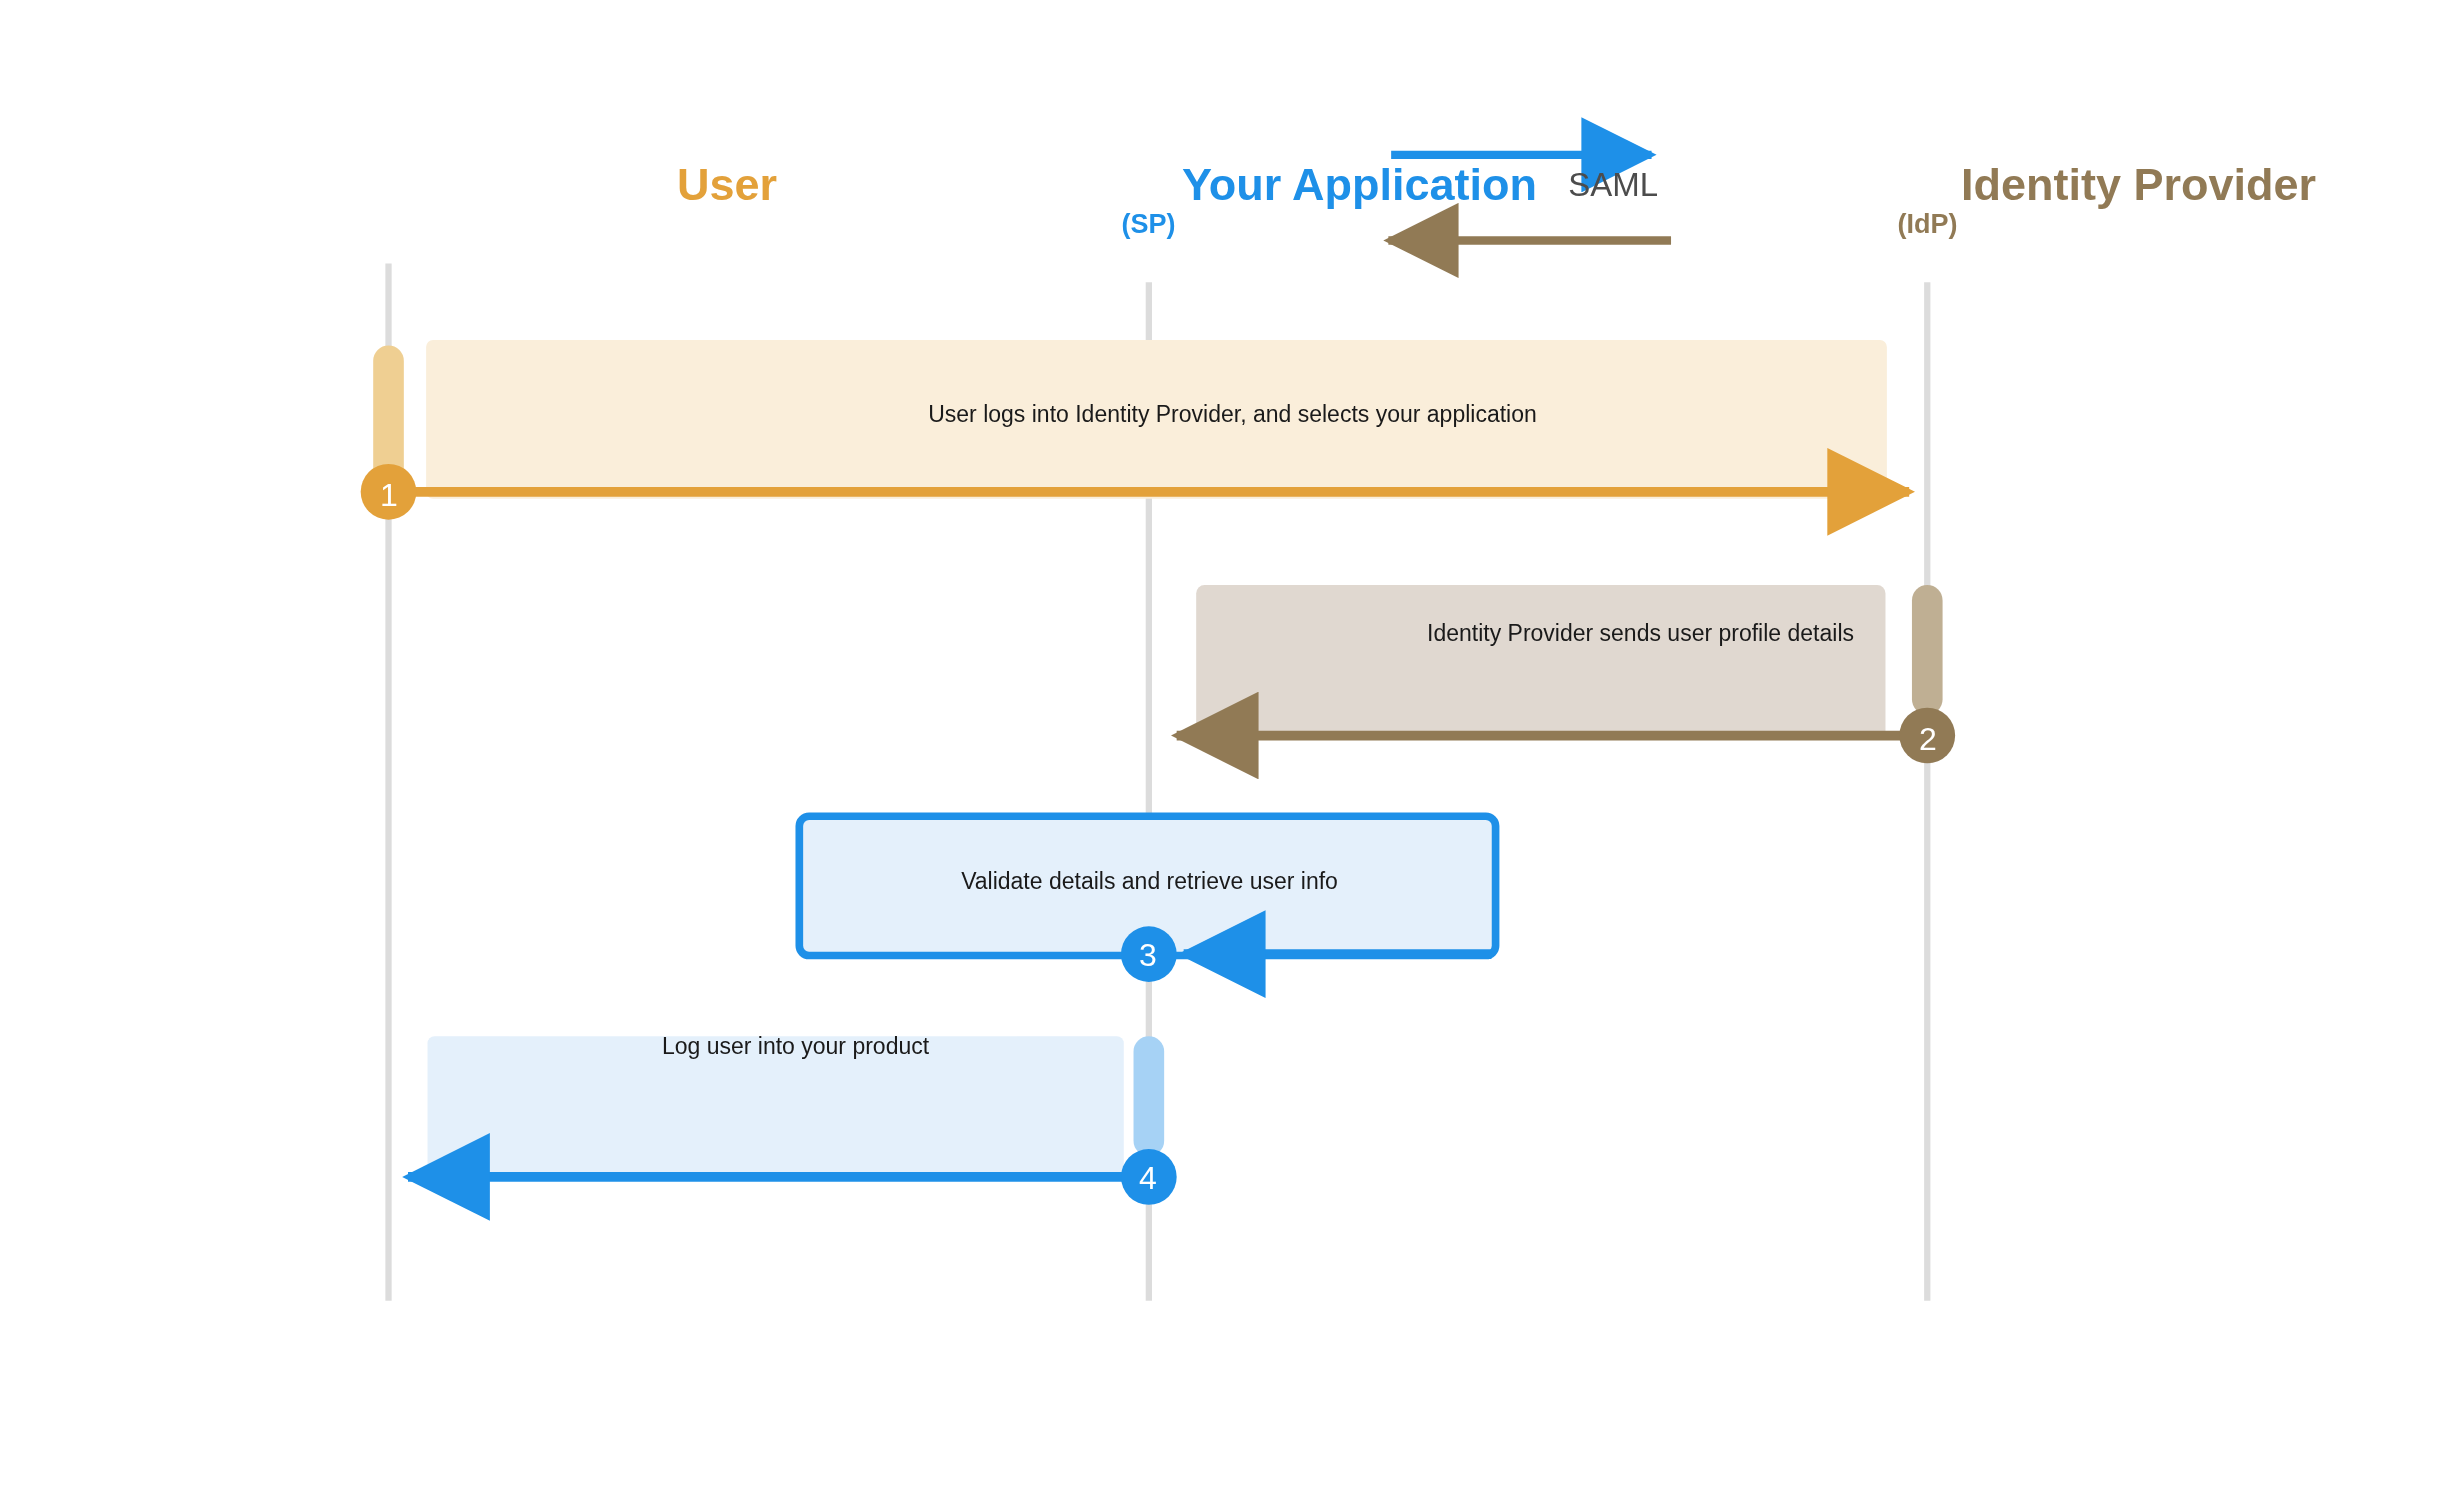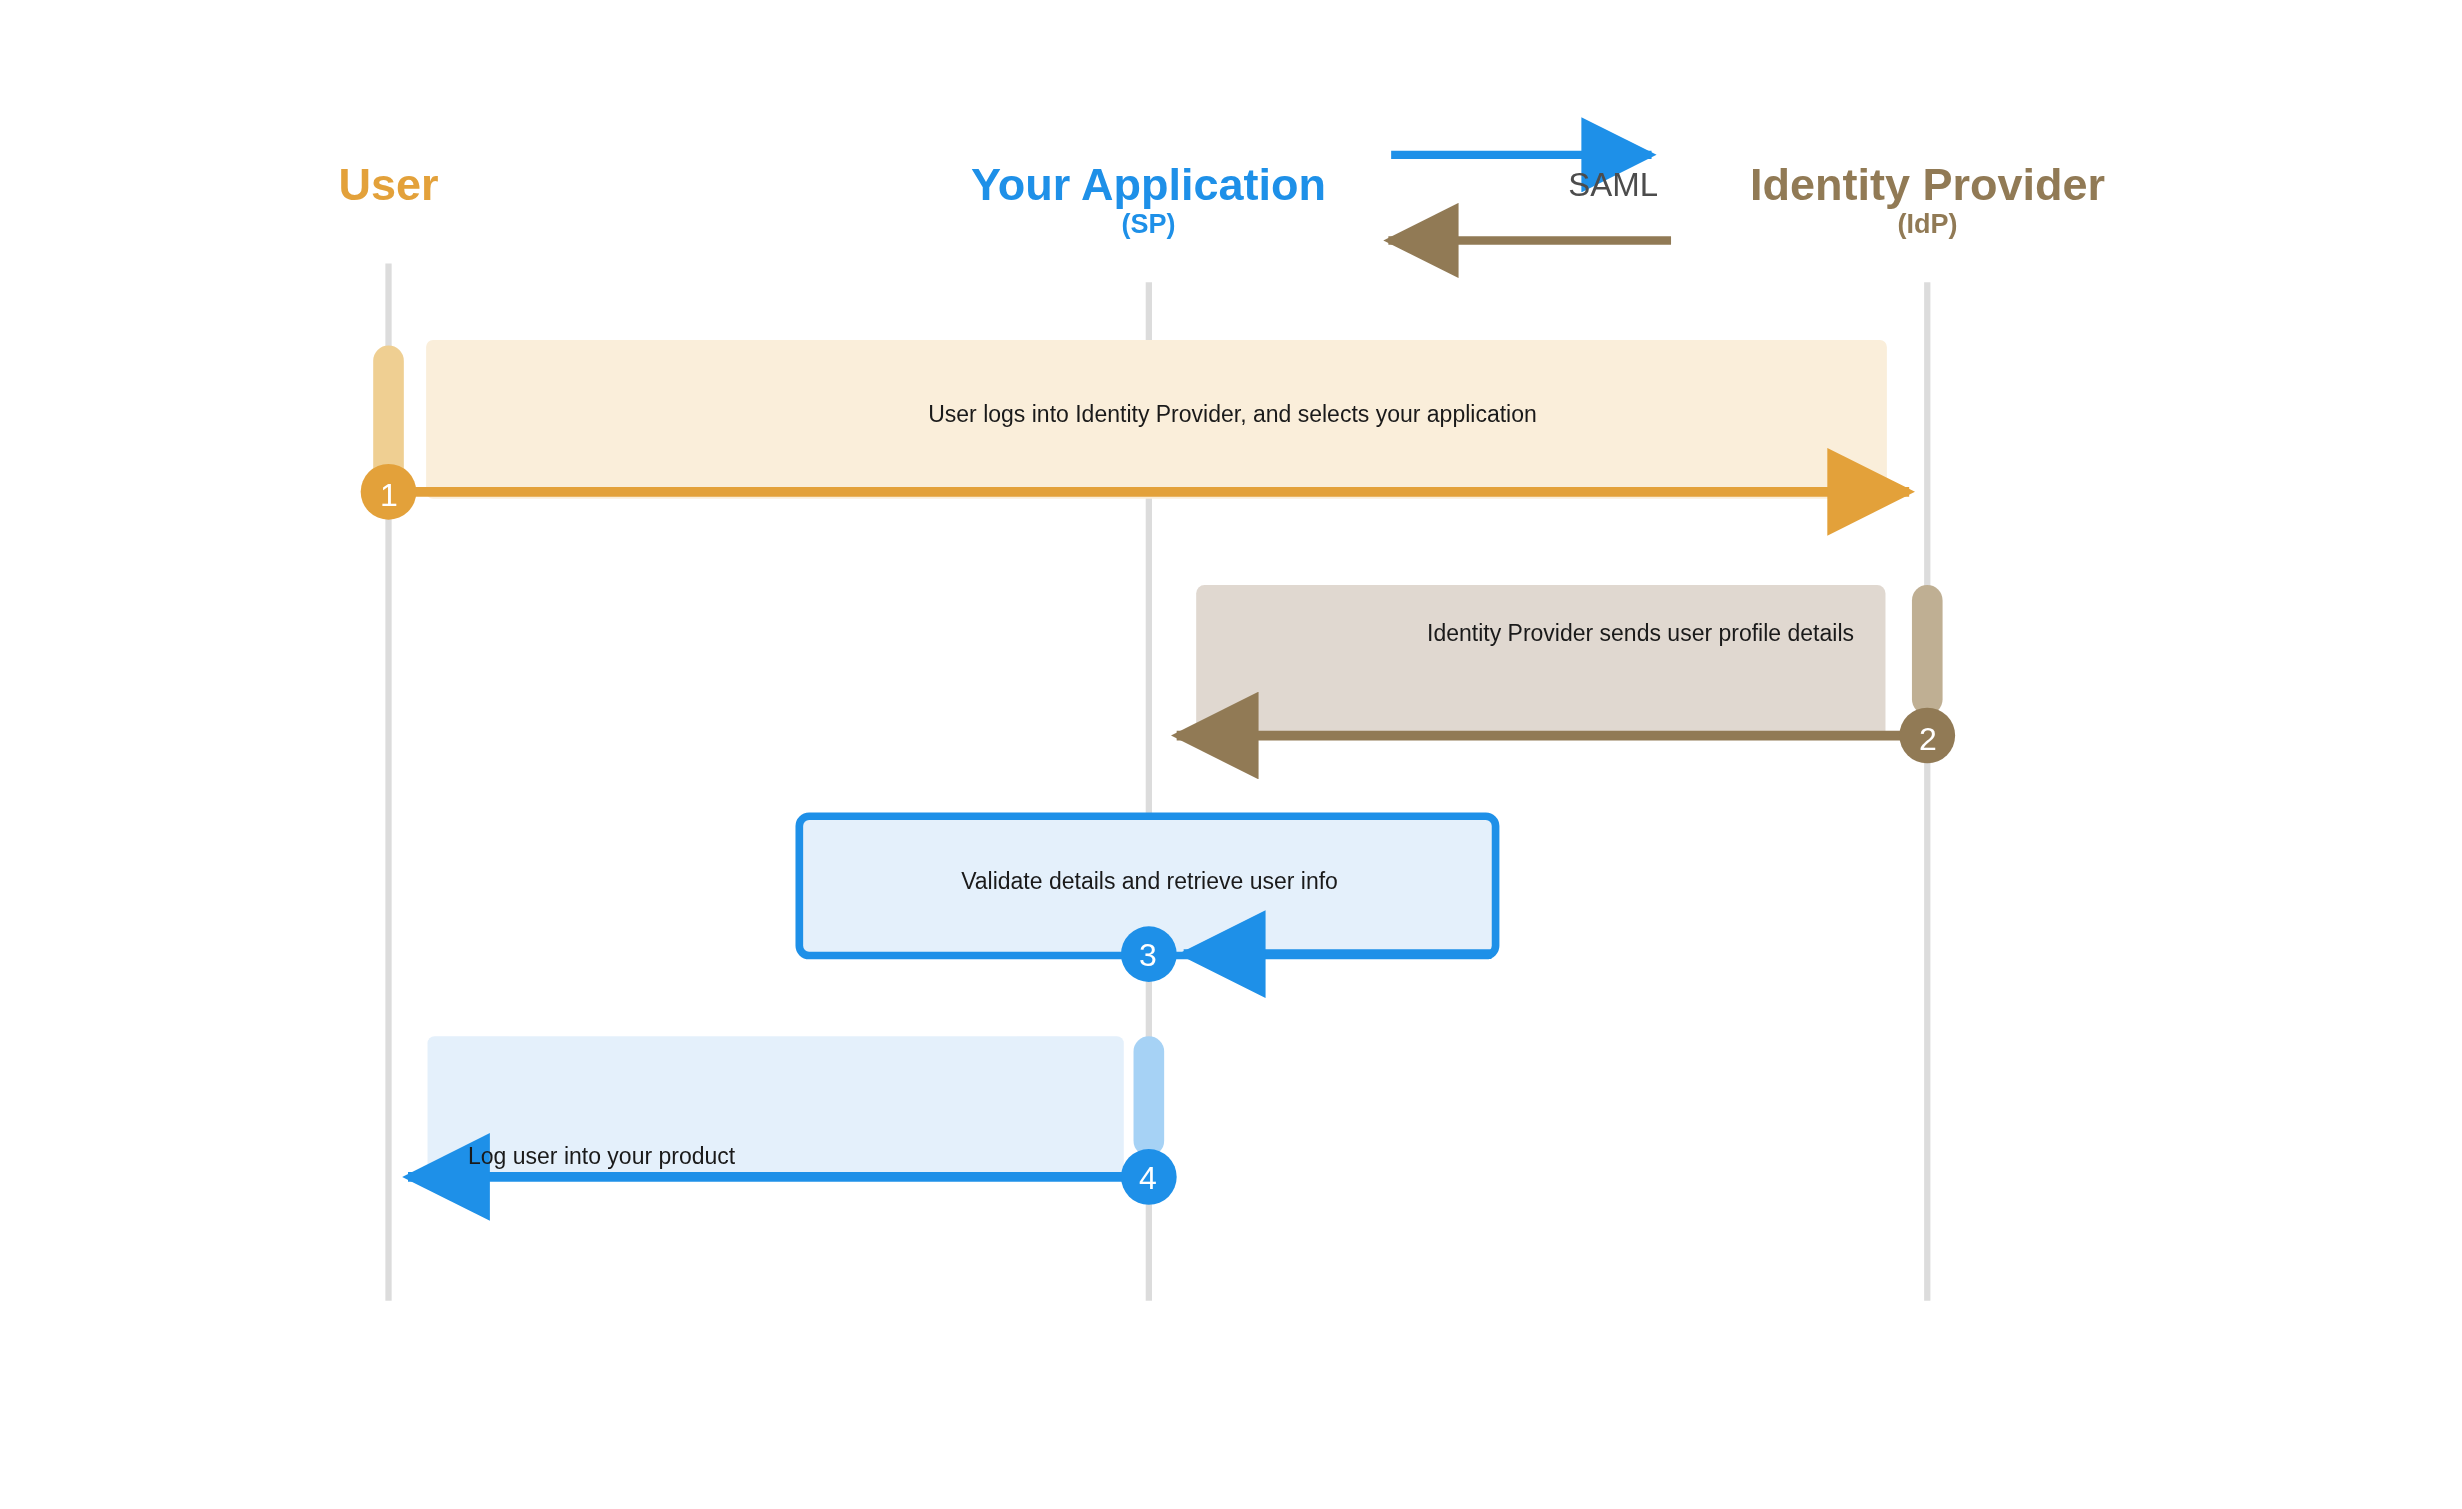"User" .hdr .name { text-align: none -> right }
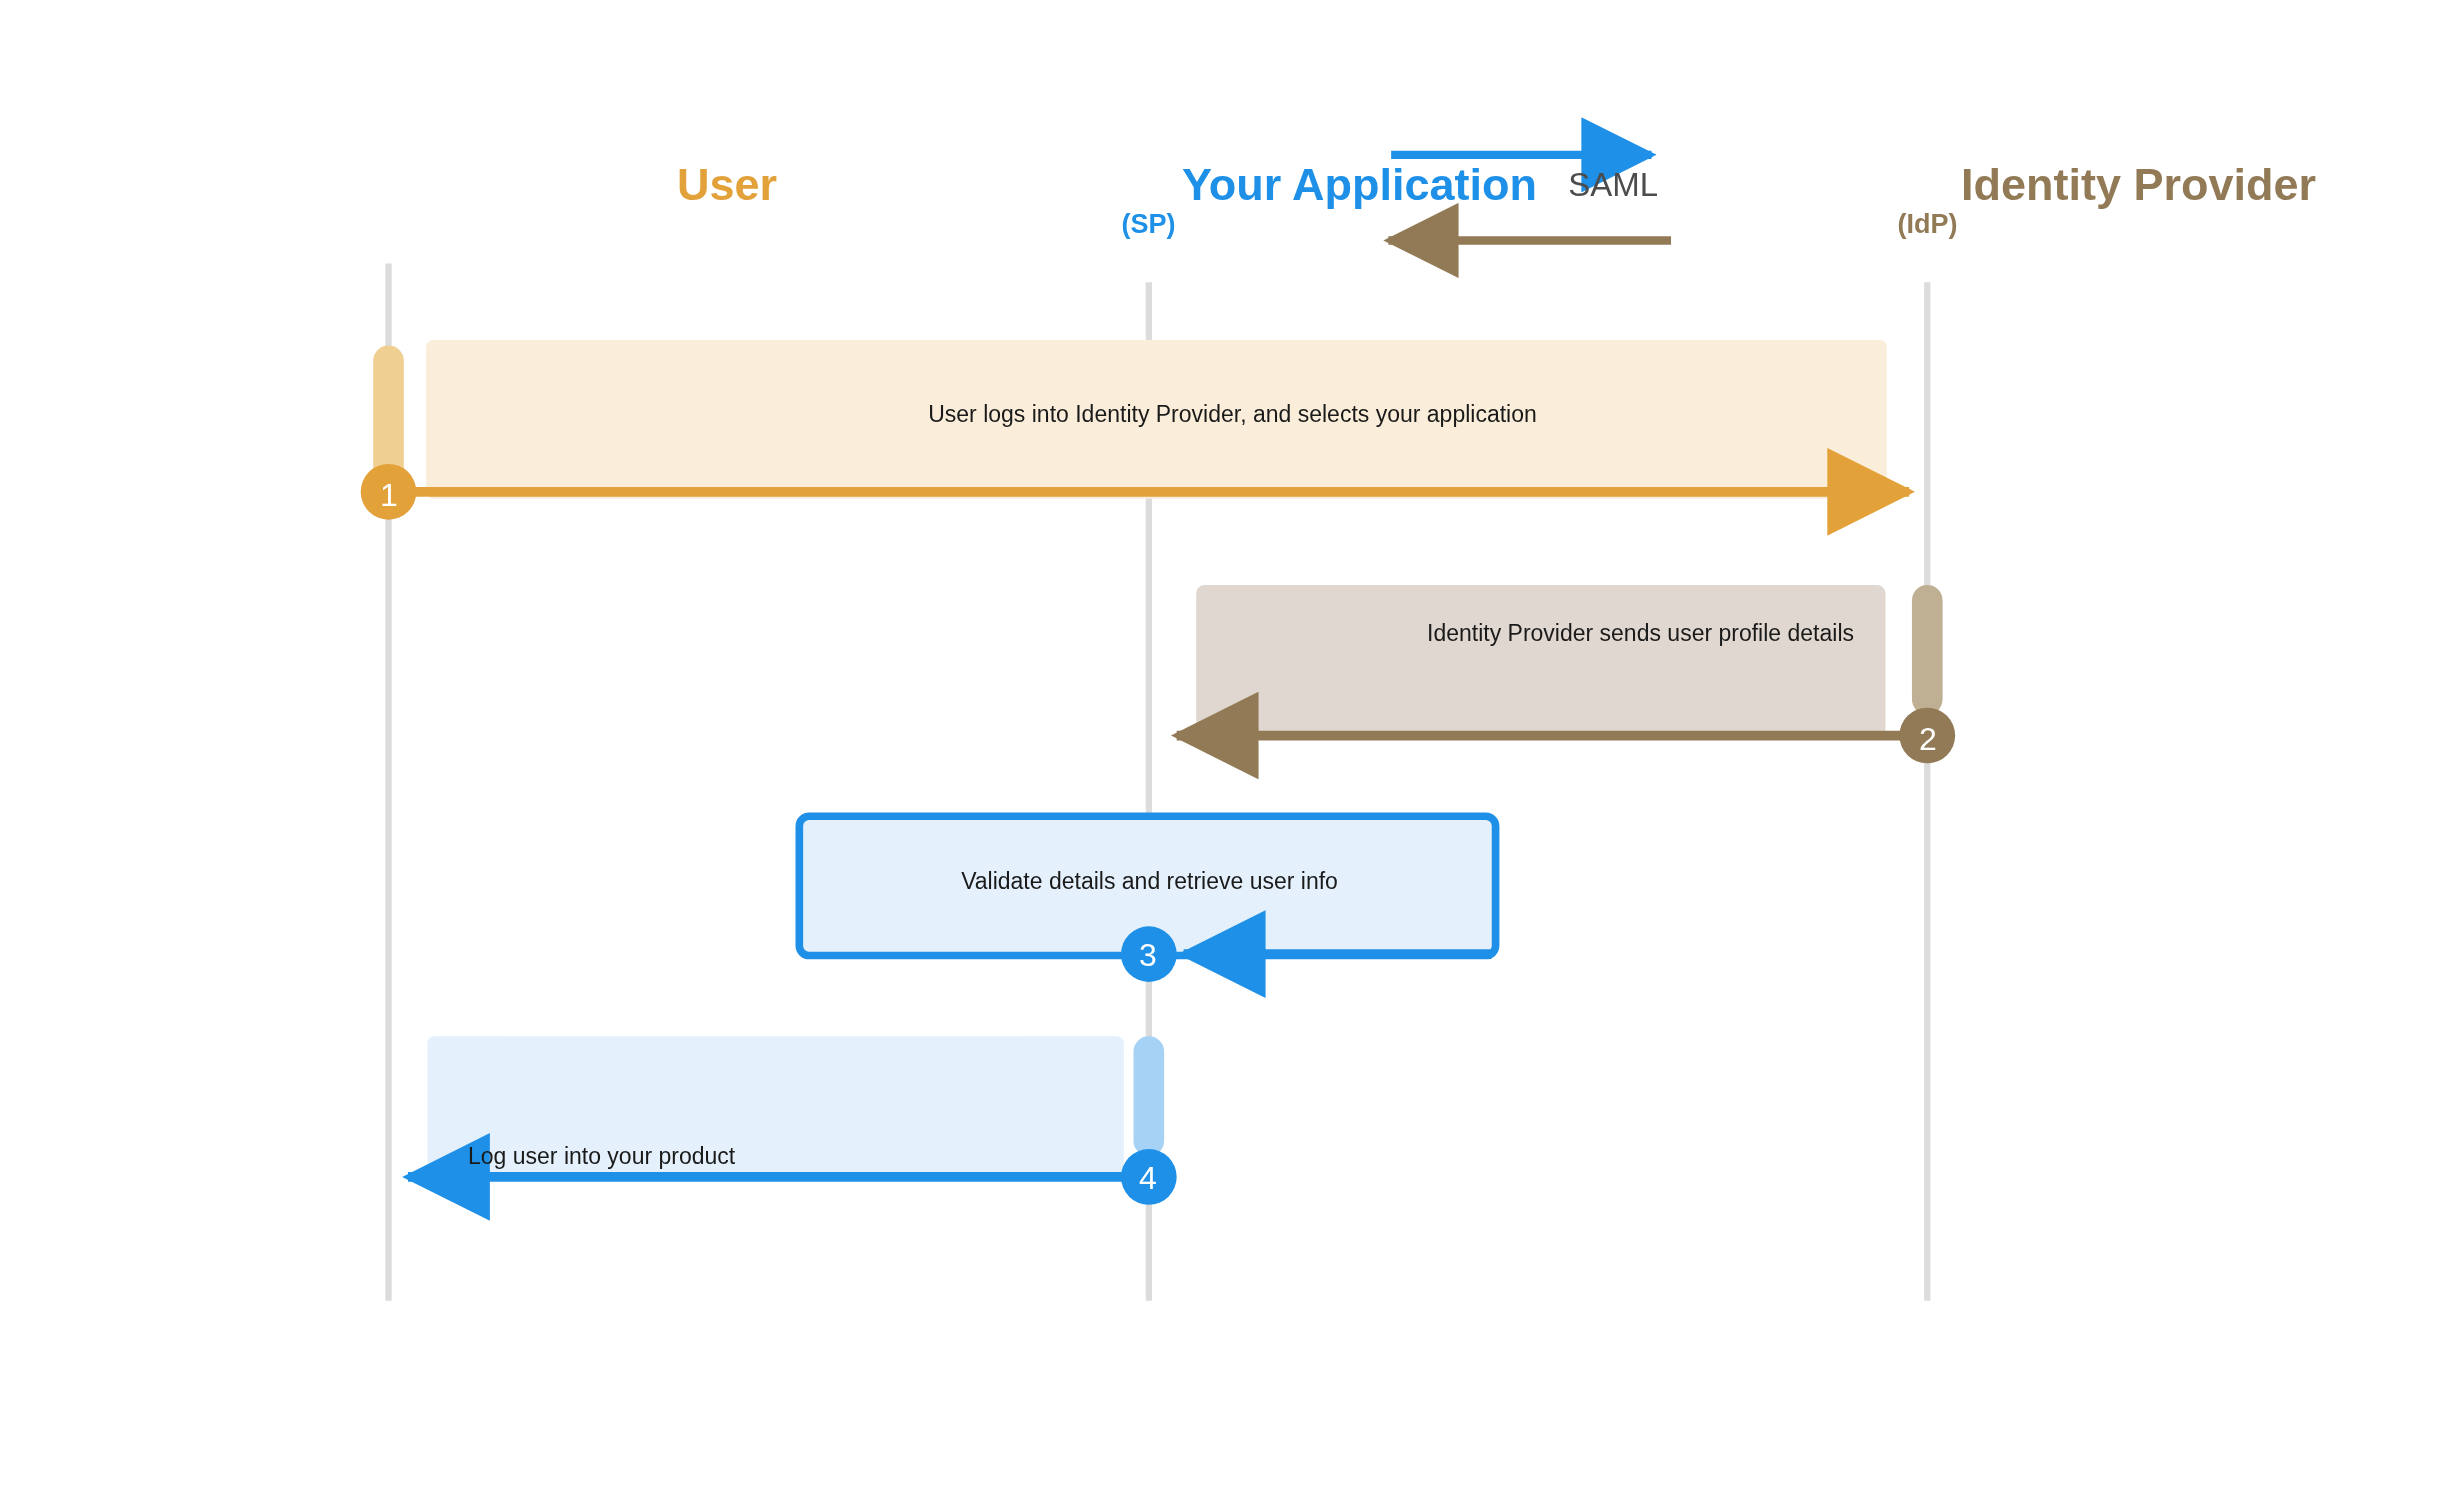"Log user into your product" #msg4 { text-align: left -> center; top: 1139px -> 1029px }
